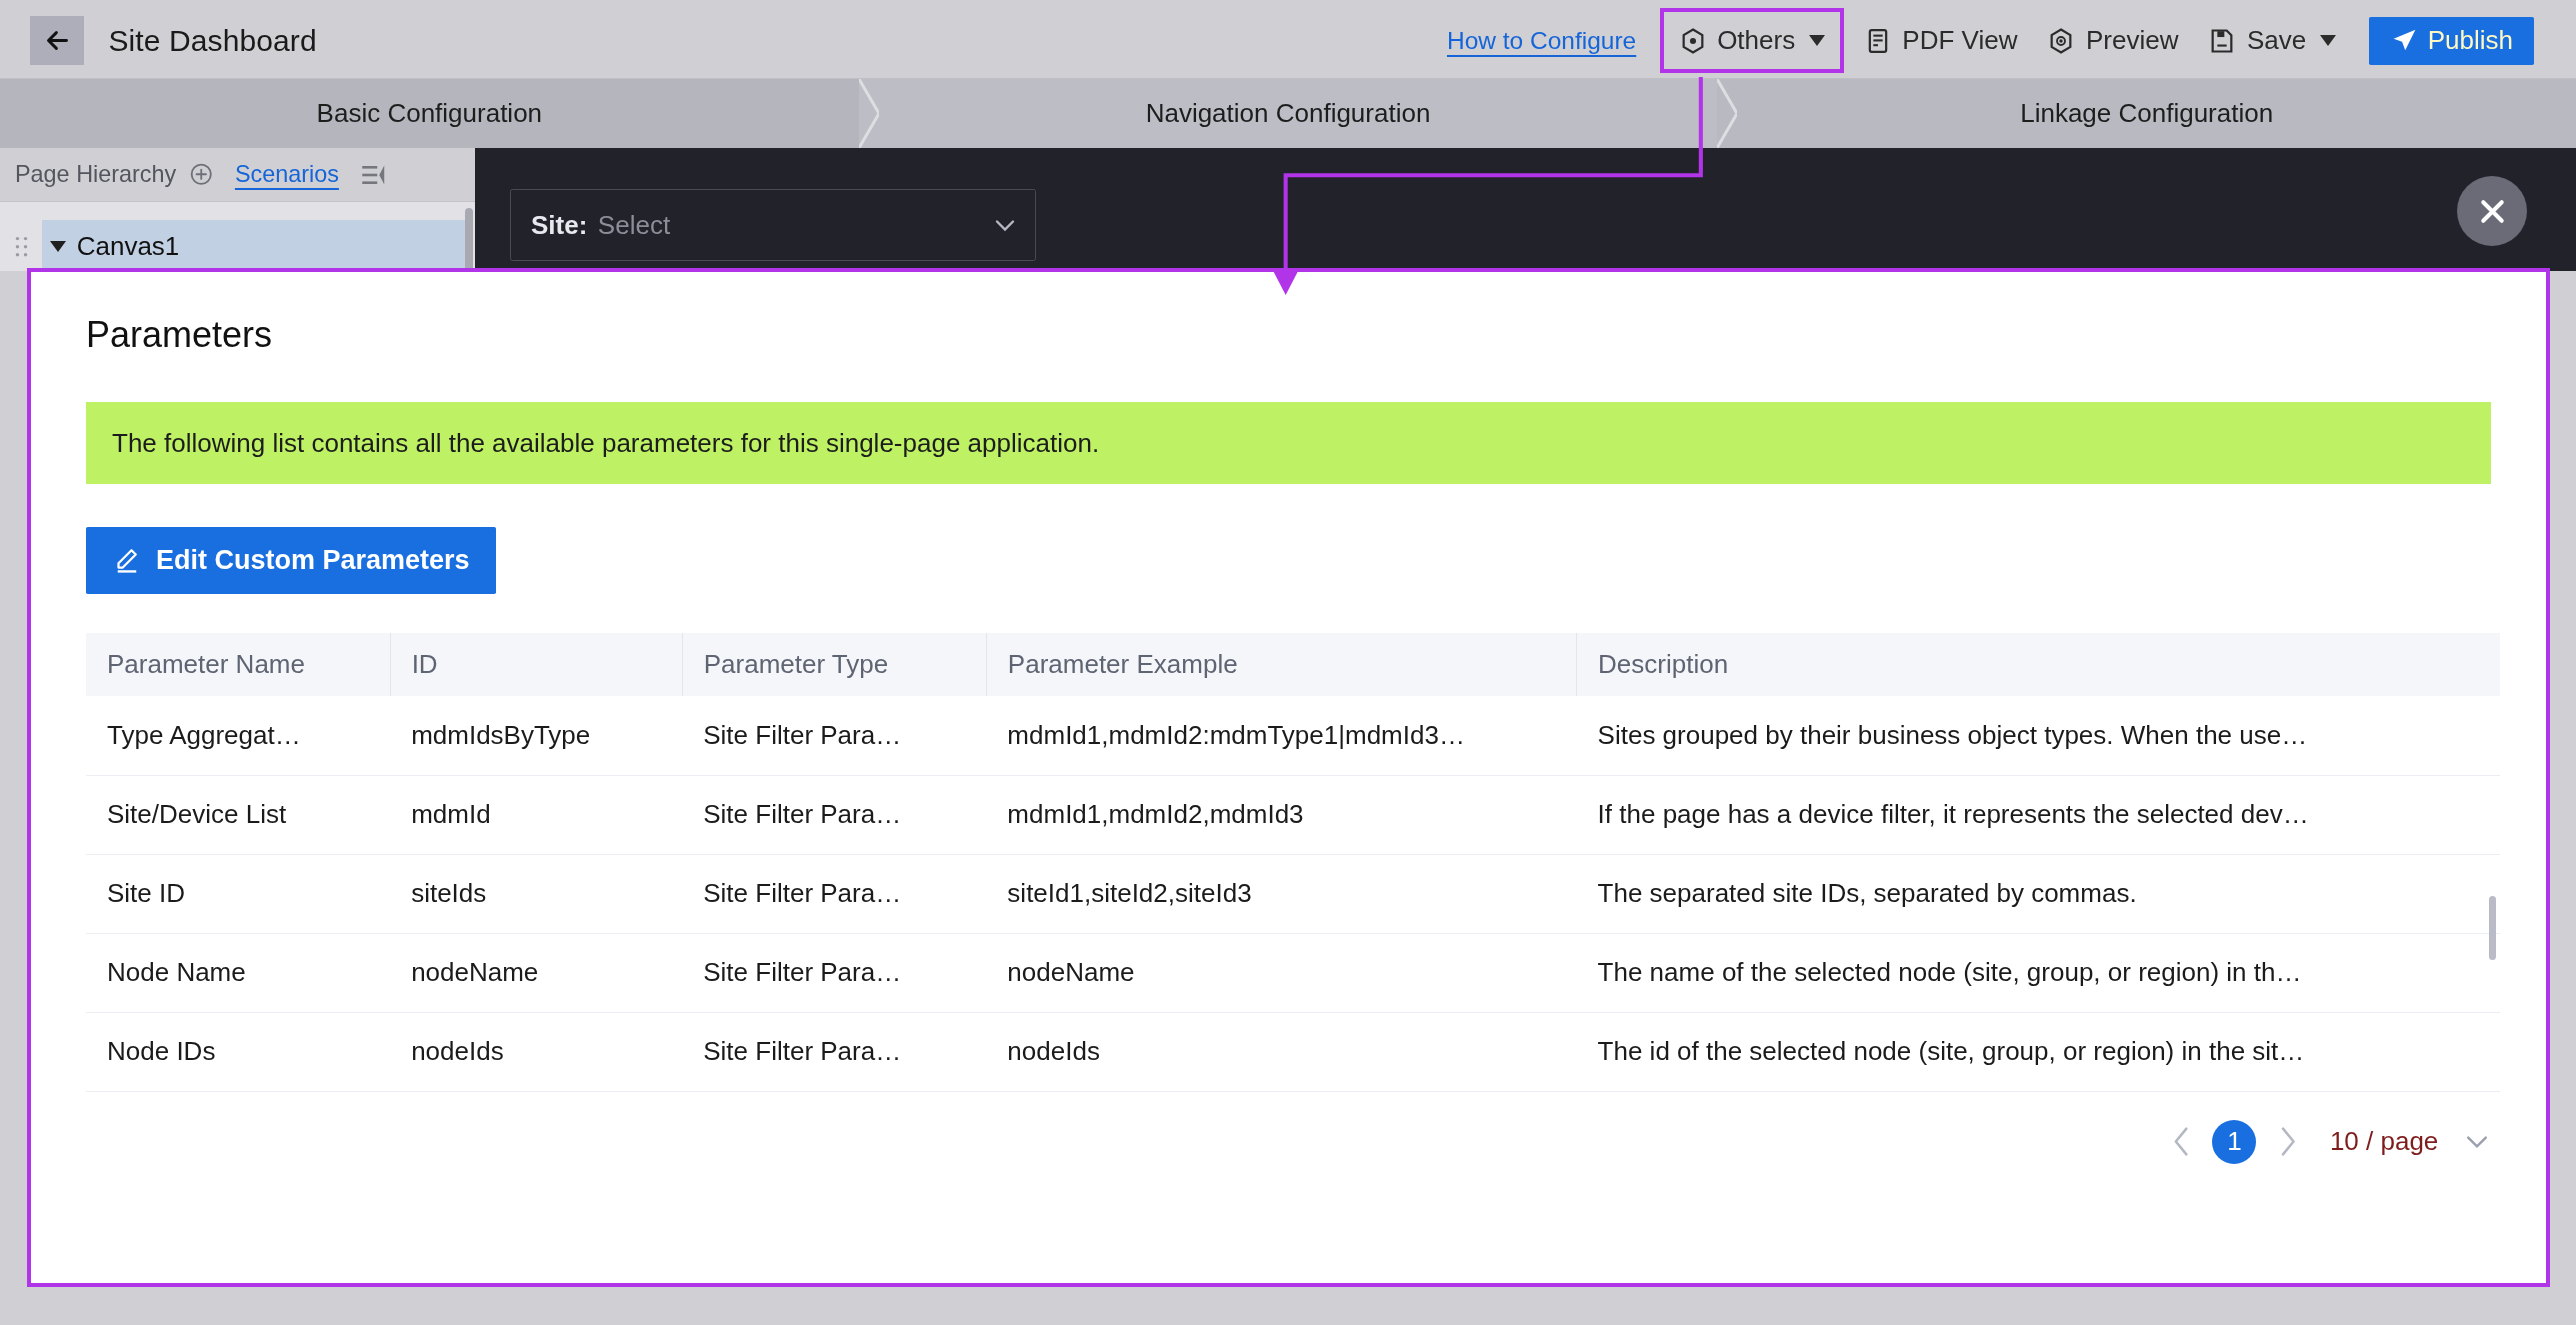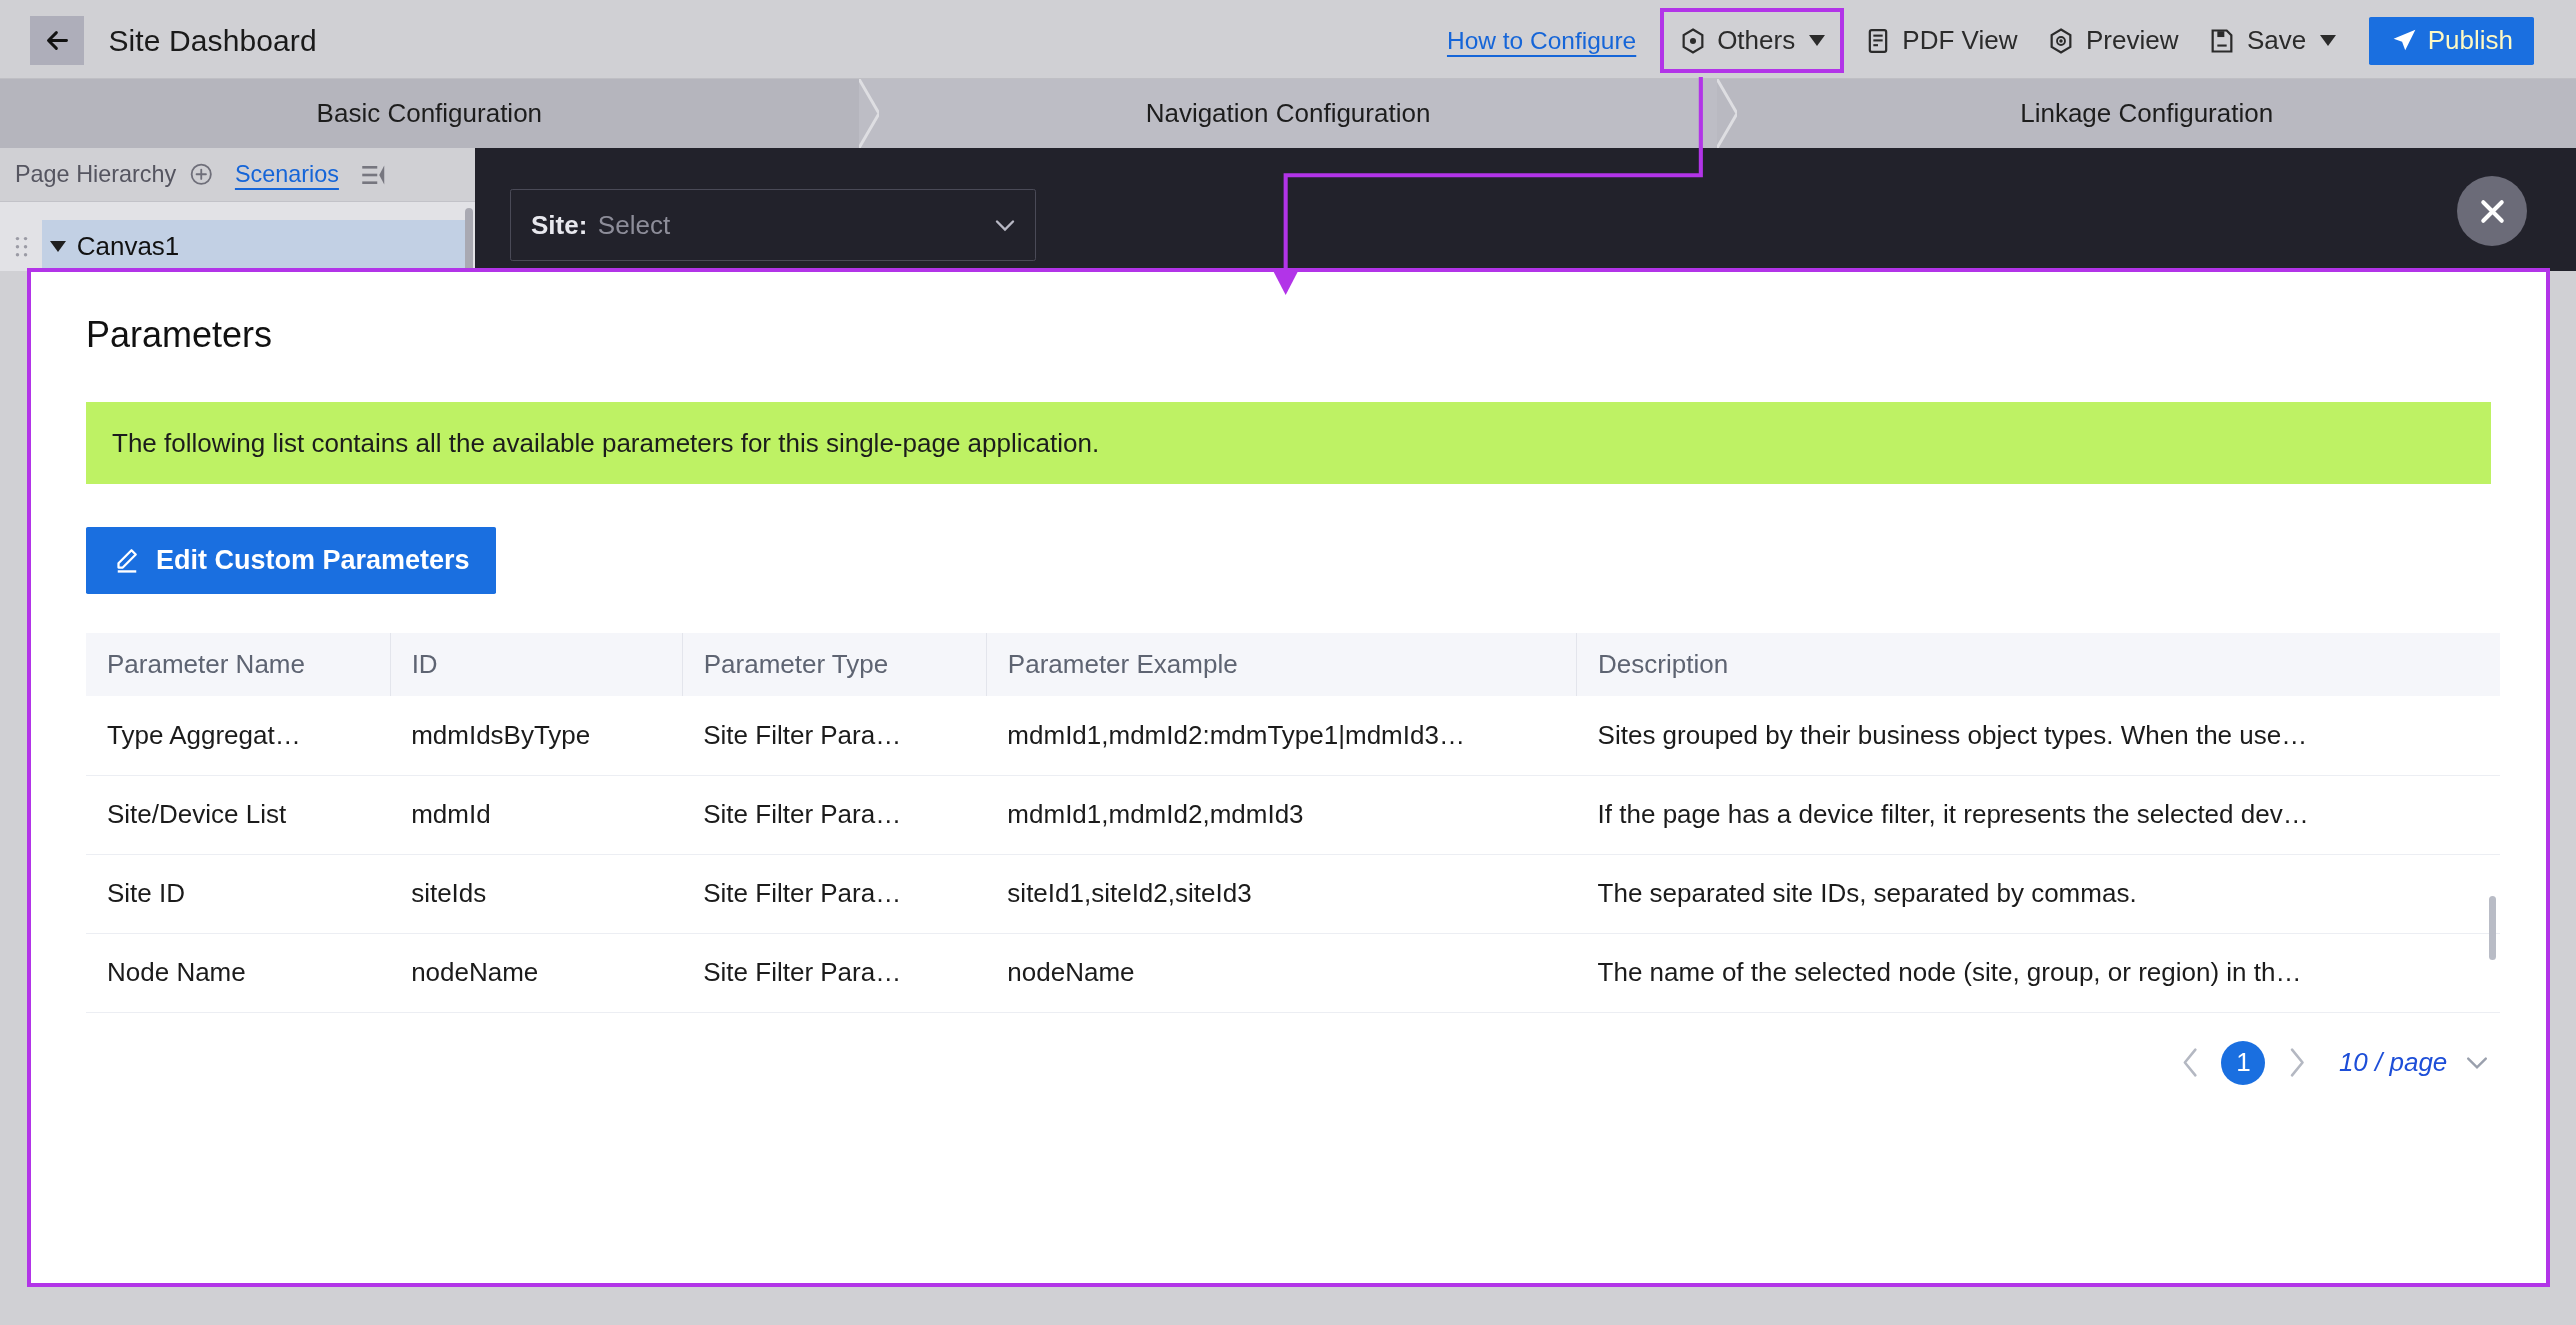"Node IDs" tr { html: none -> <tr> <td>Node IDs</td> <td>nodeIds</td> <td>Site Filter Para…</td> <td>nodeIds</td> <td>The id of the selected node (site, group, or region) in the sit…</td> </tr> }
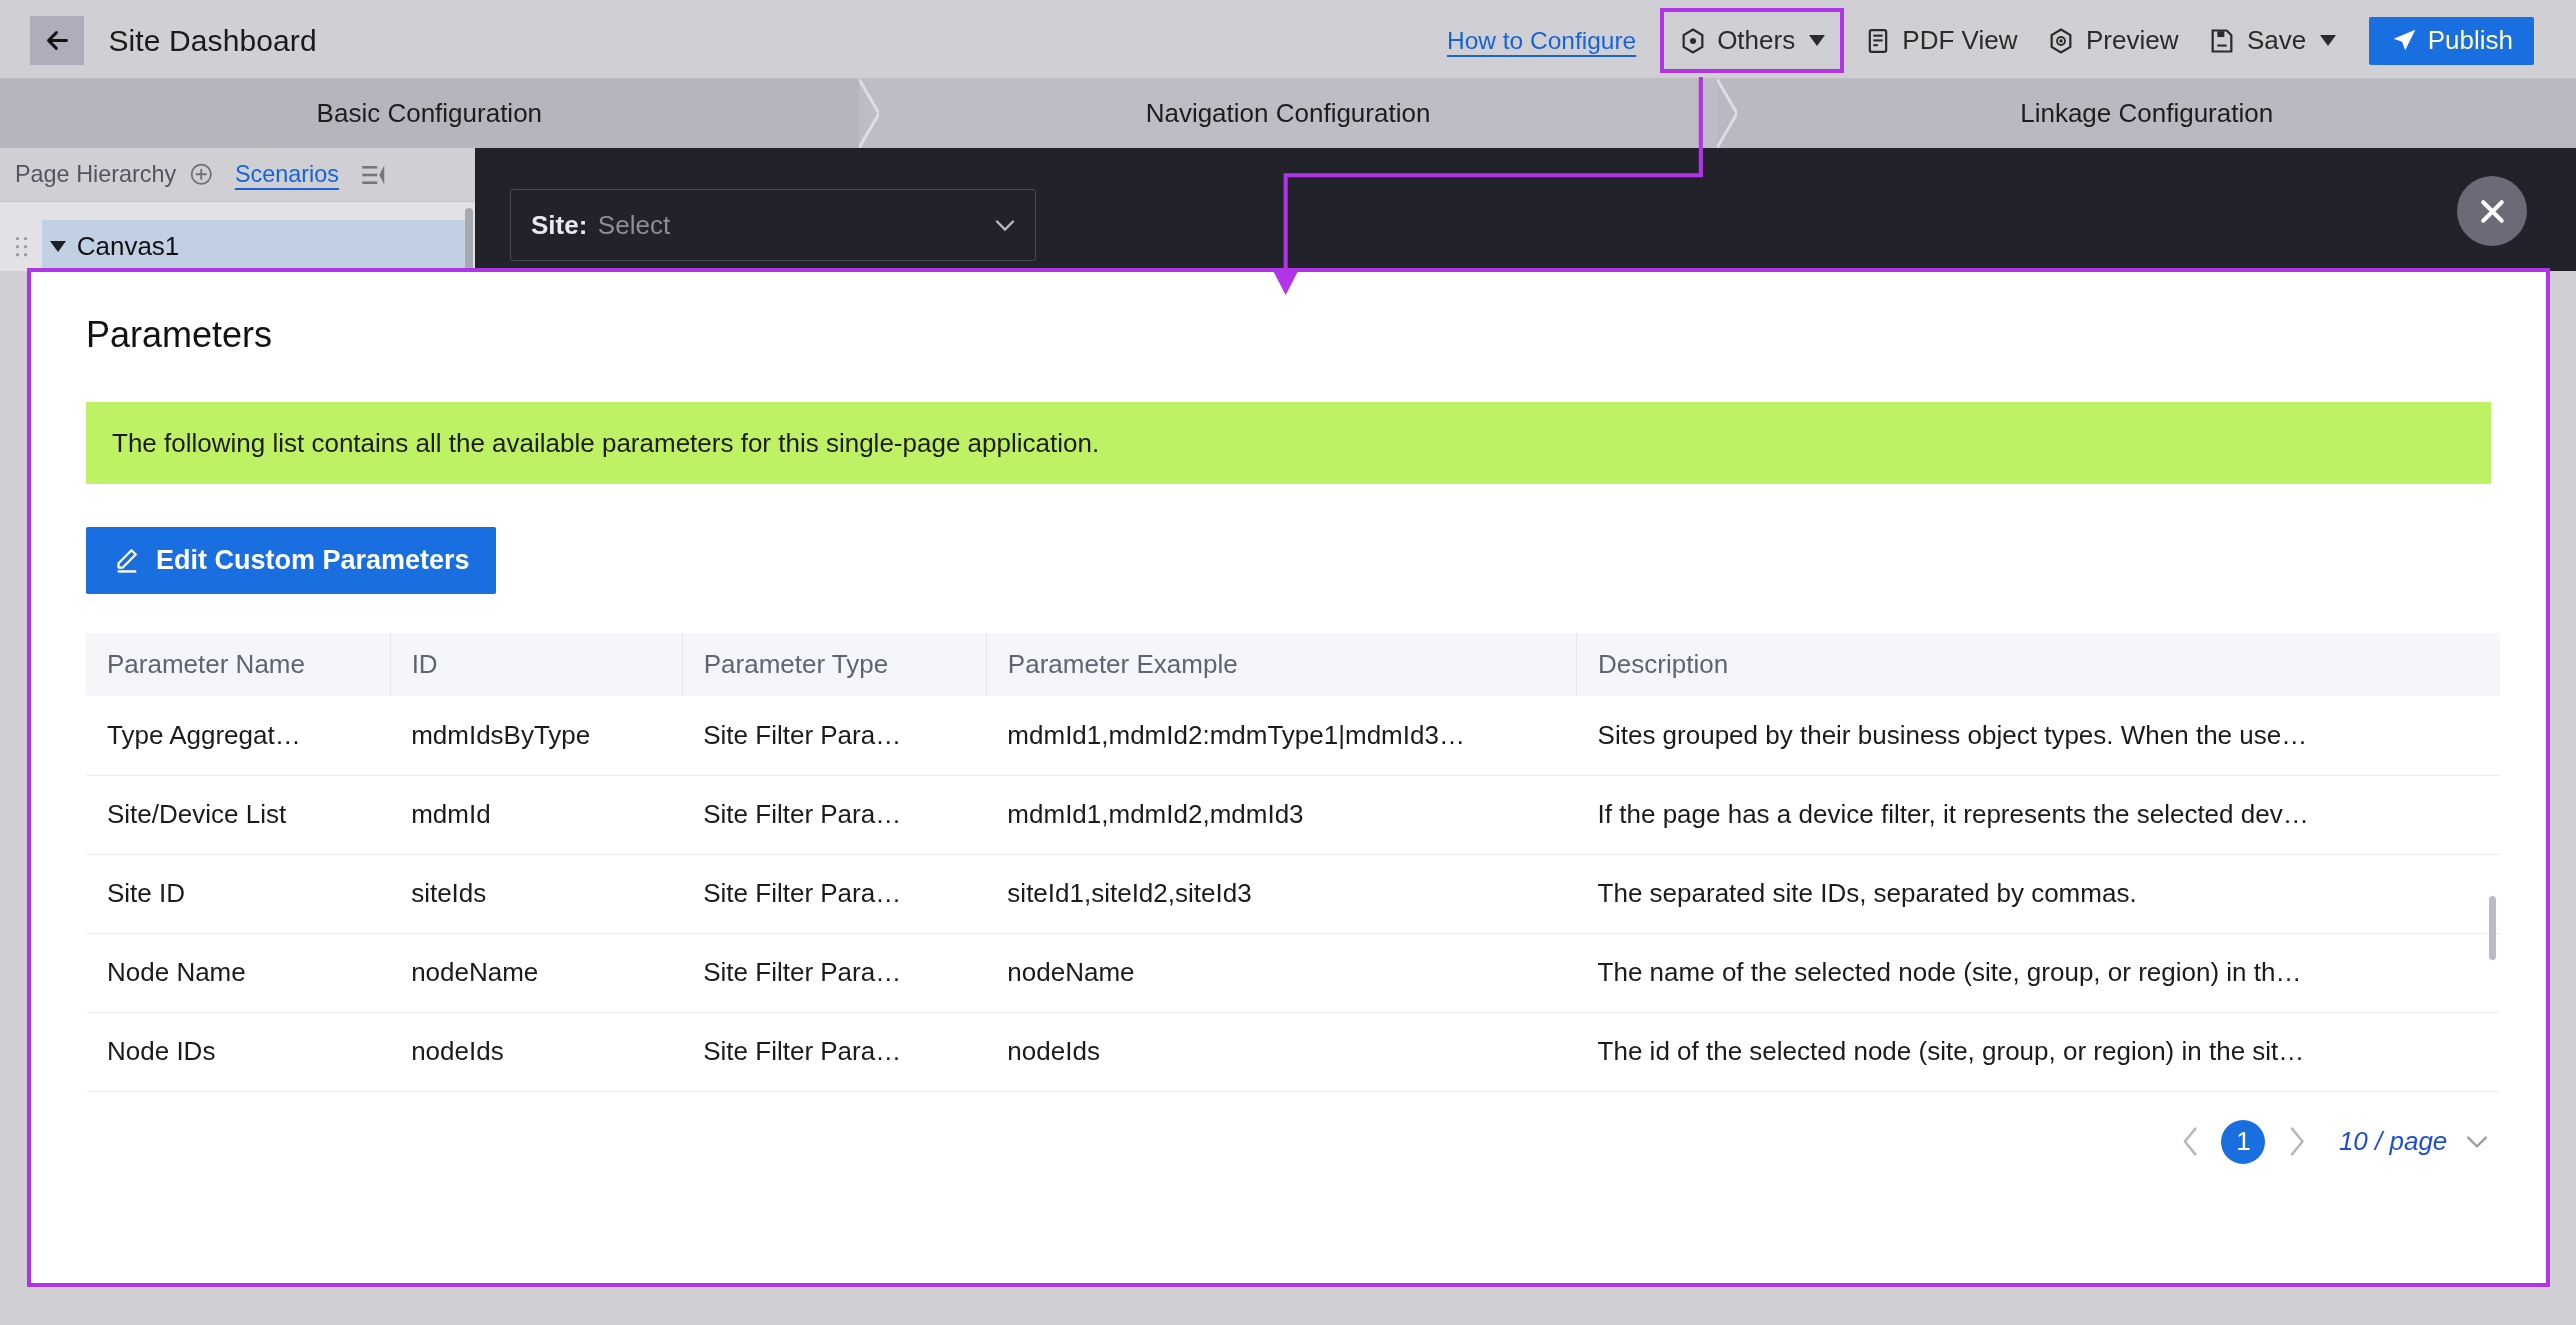"10 / page" .pg-size { color: #1d4ed8 -> #7f1d1d; font-style: italic -> none; gap: 19px -> 28px }
